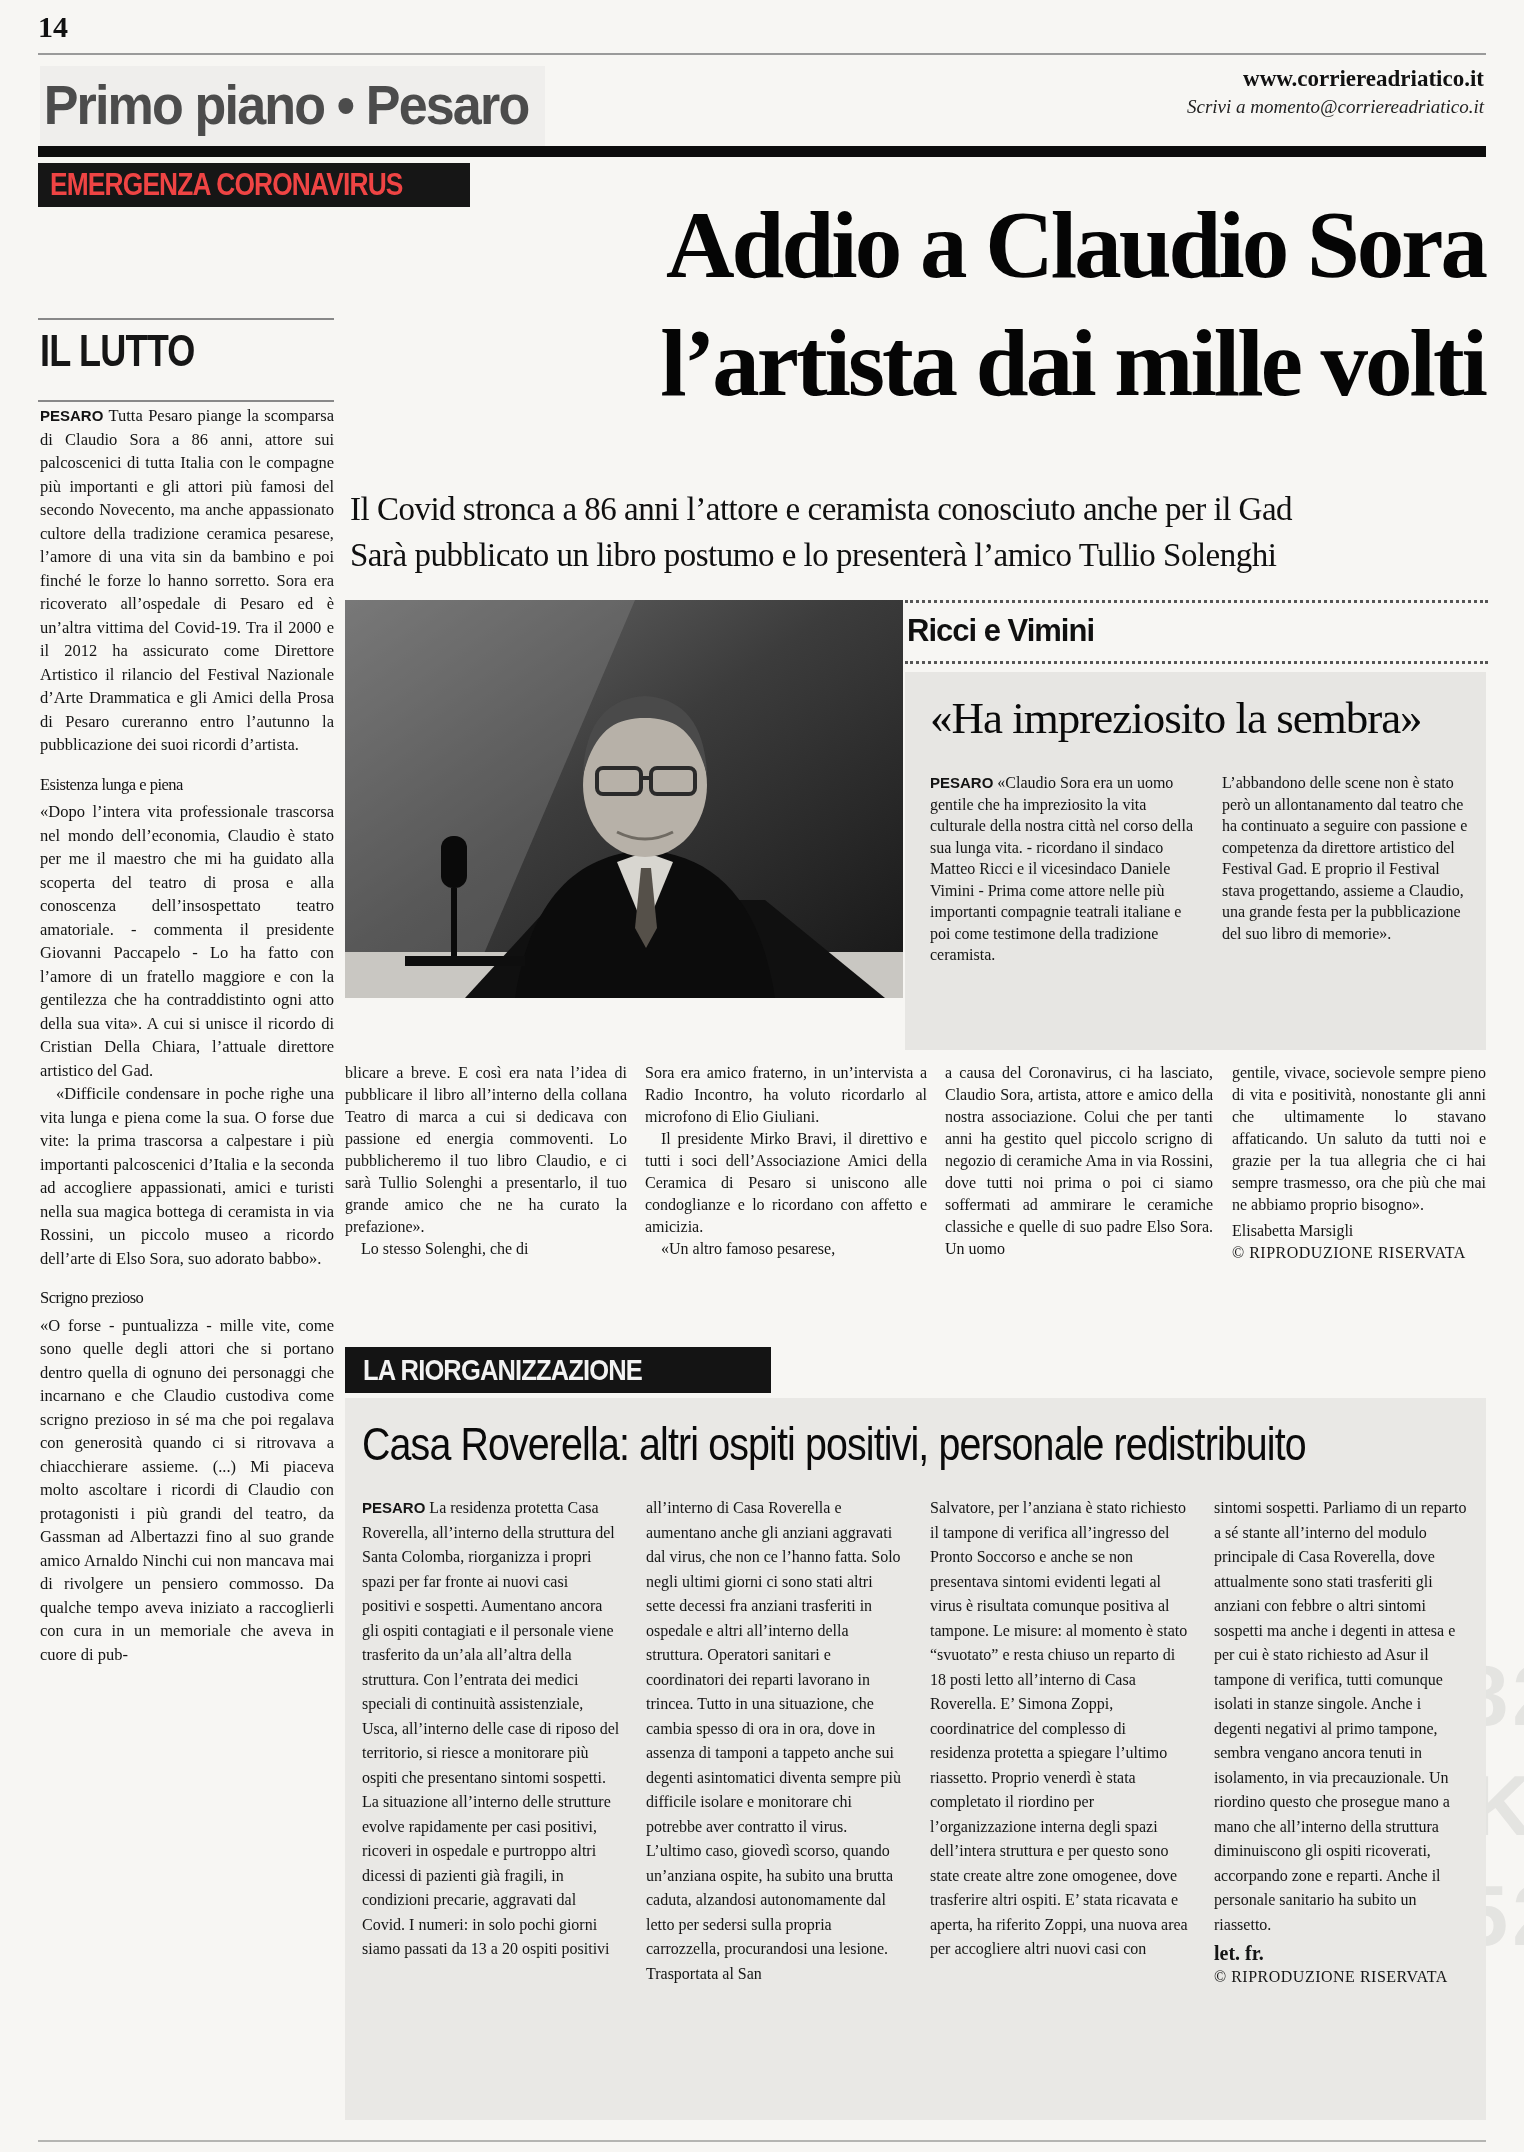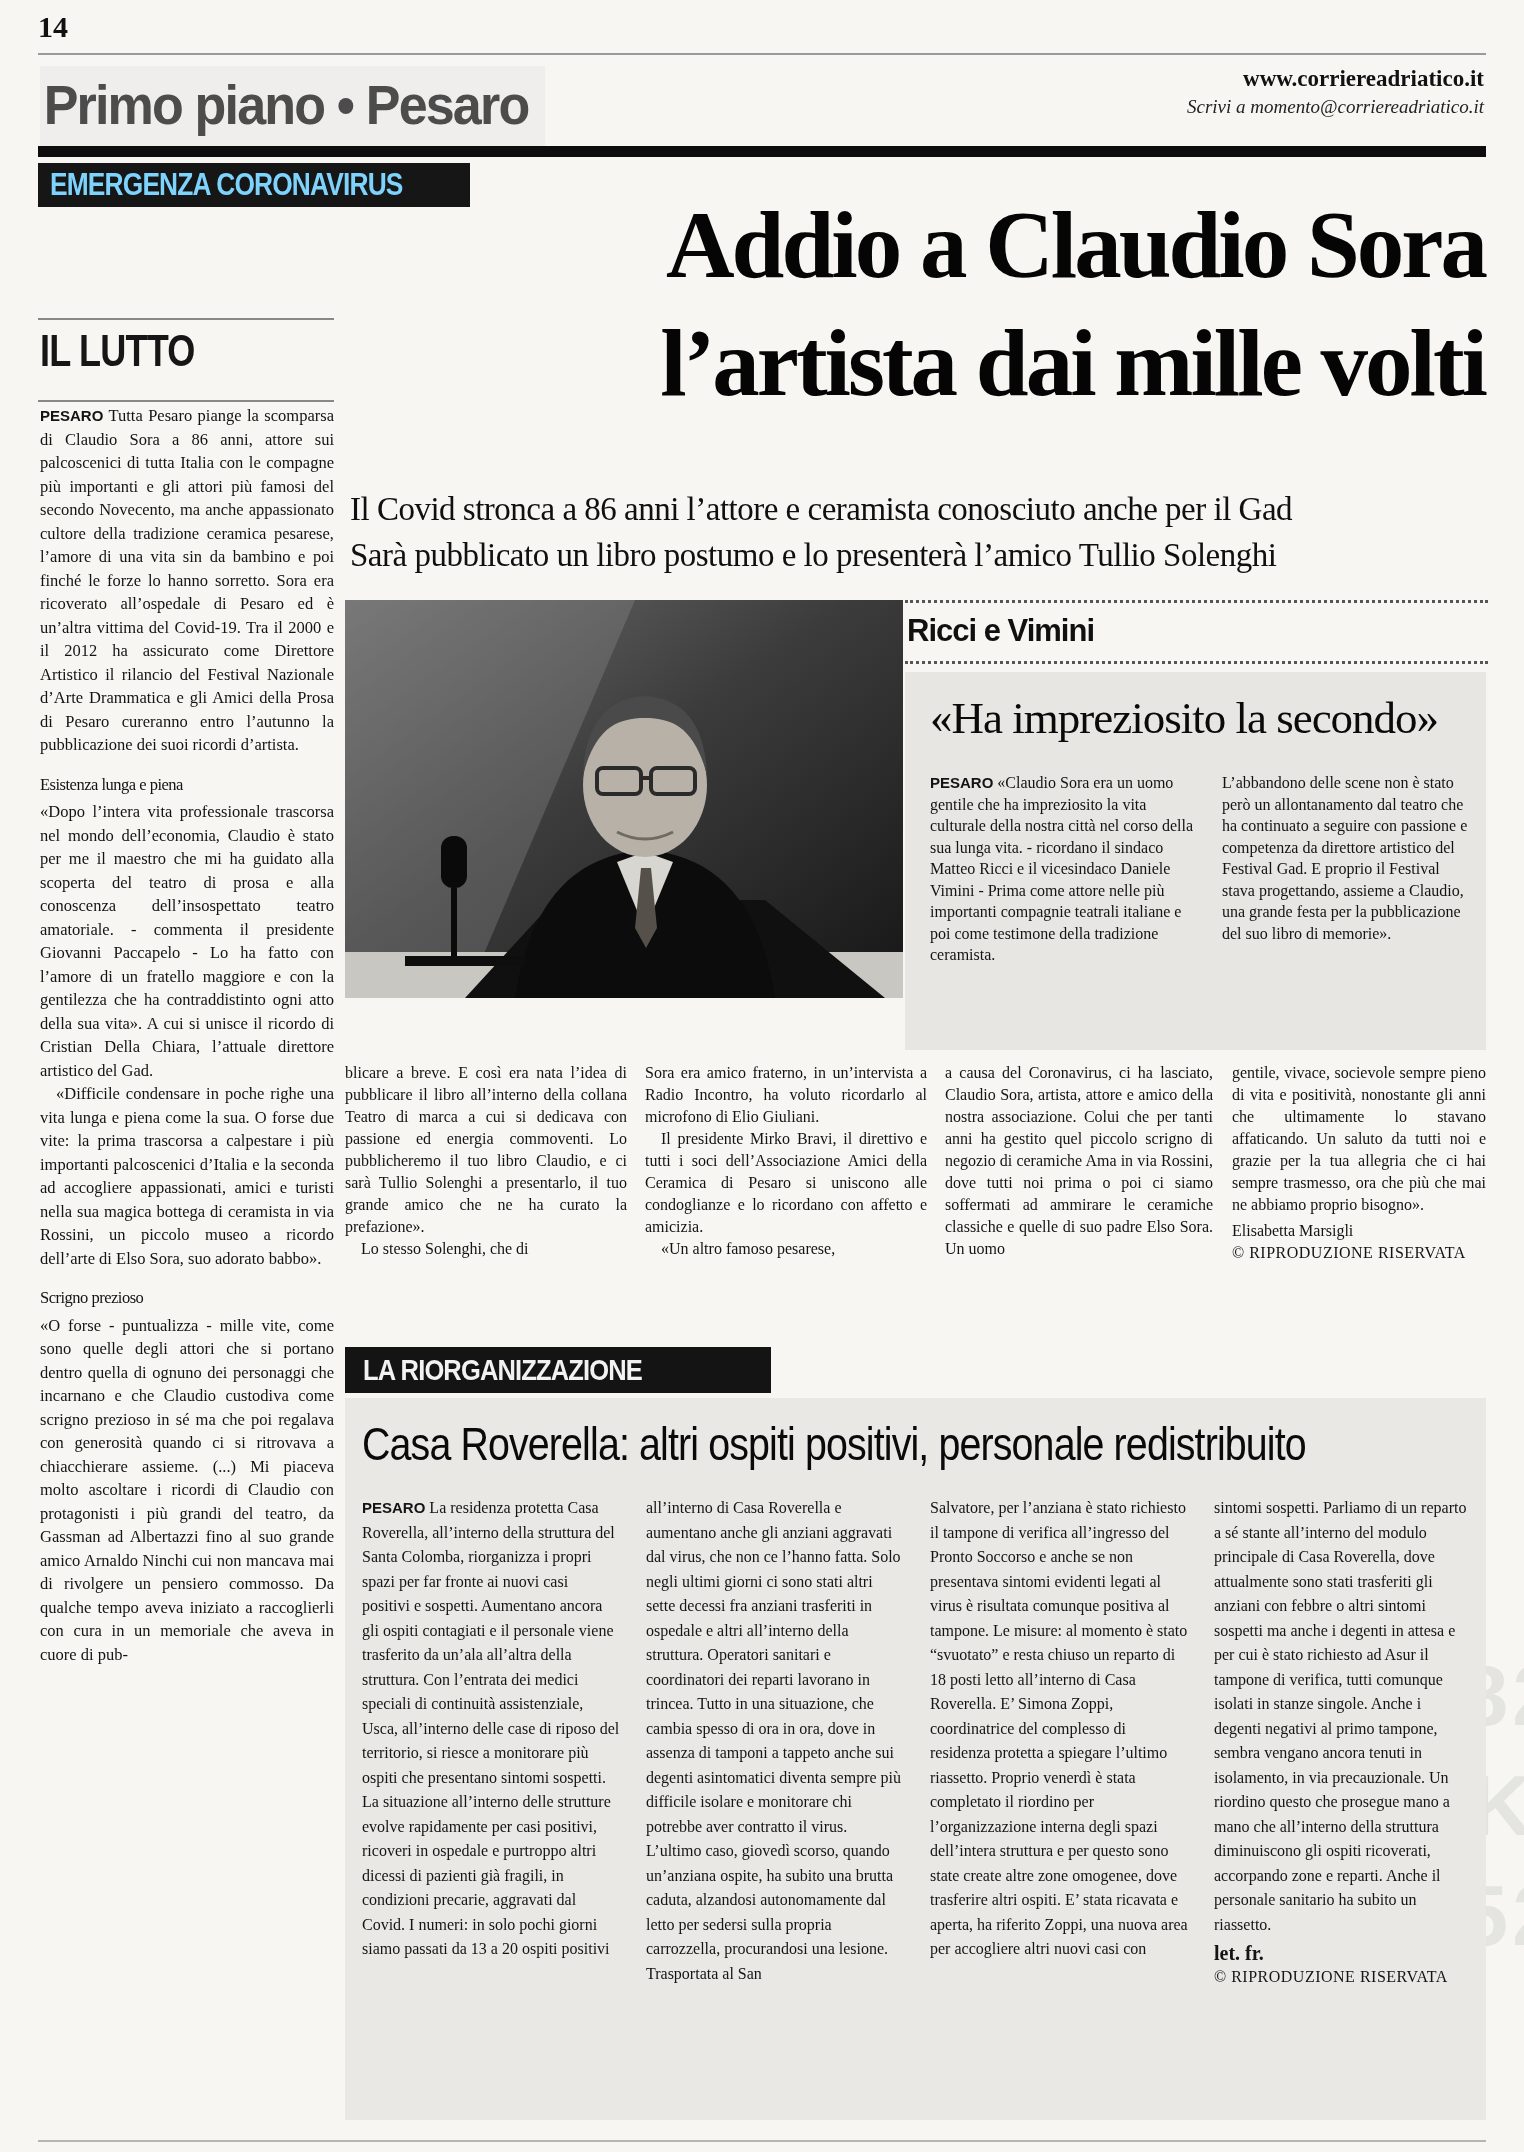"EMERGENZA CORONAVIRUS" .badge { color: #7dd3fc -> #ef4444 }
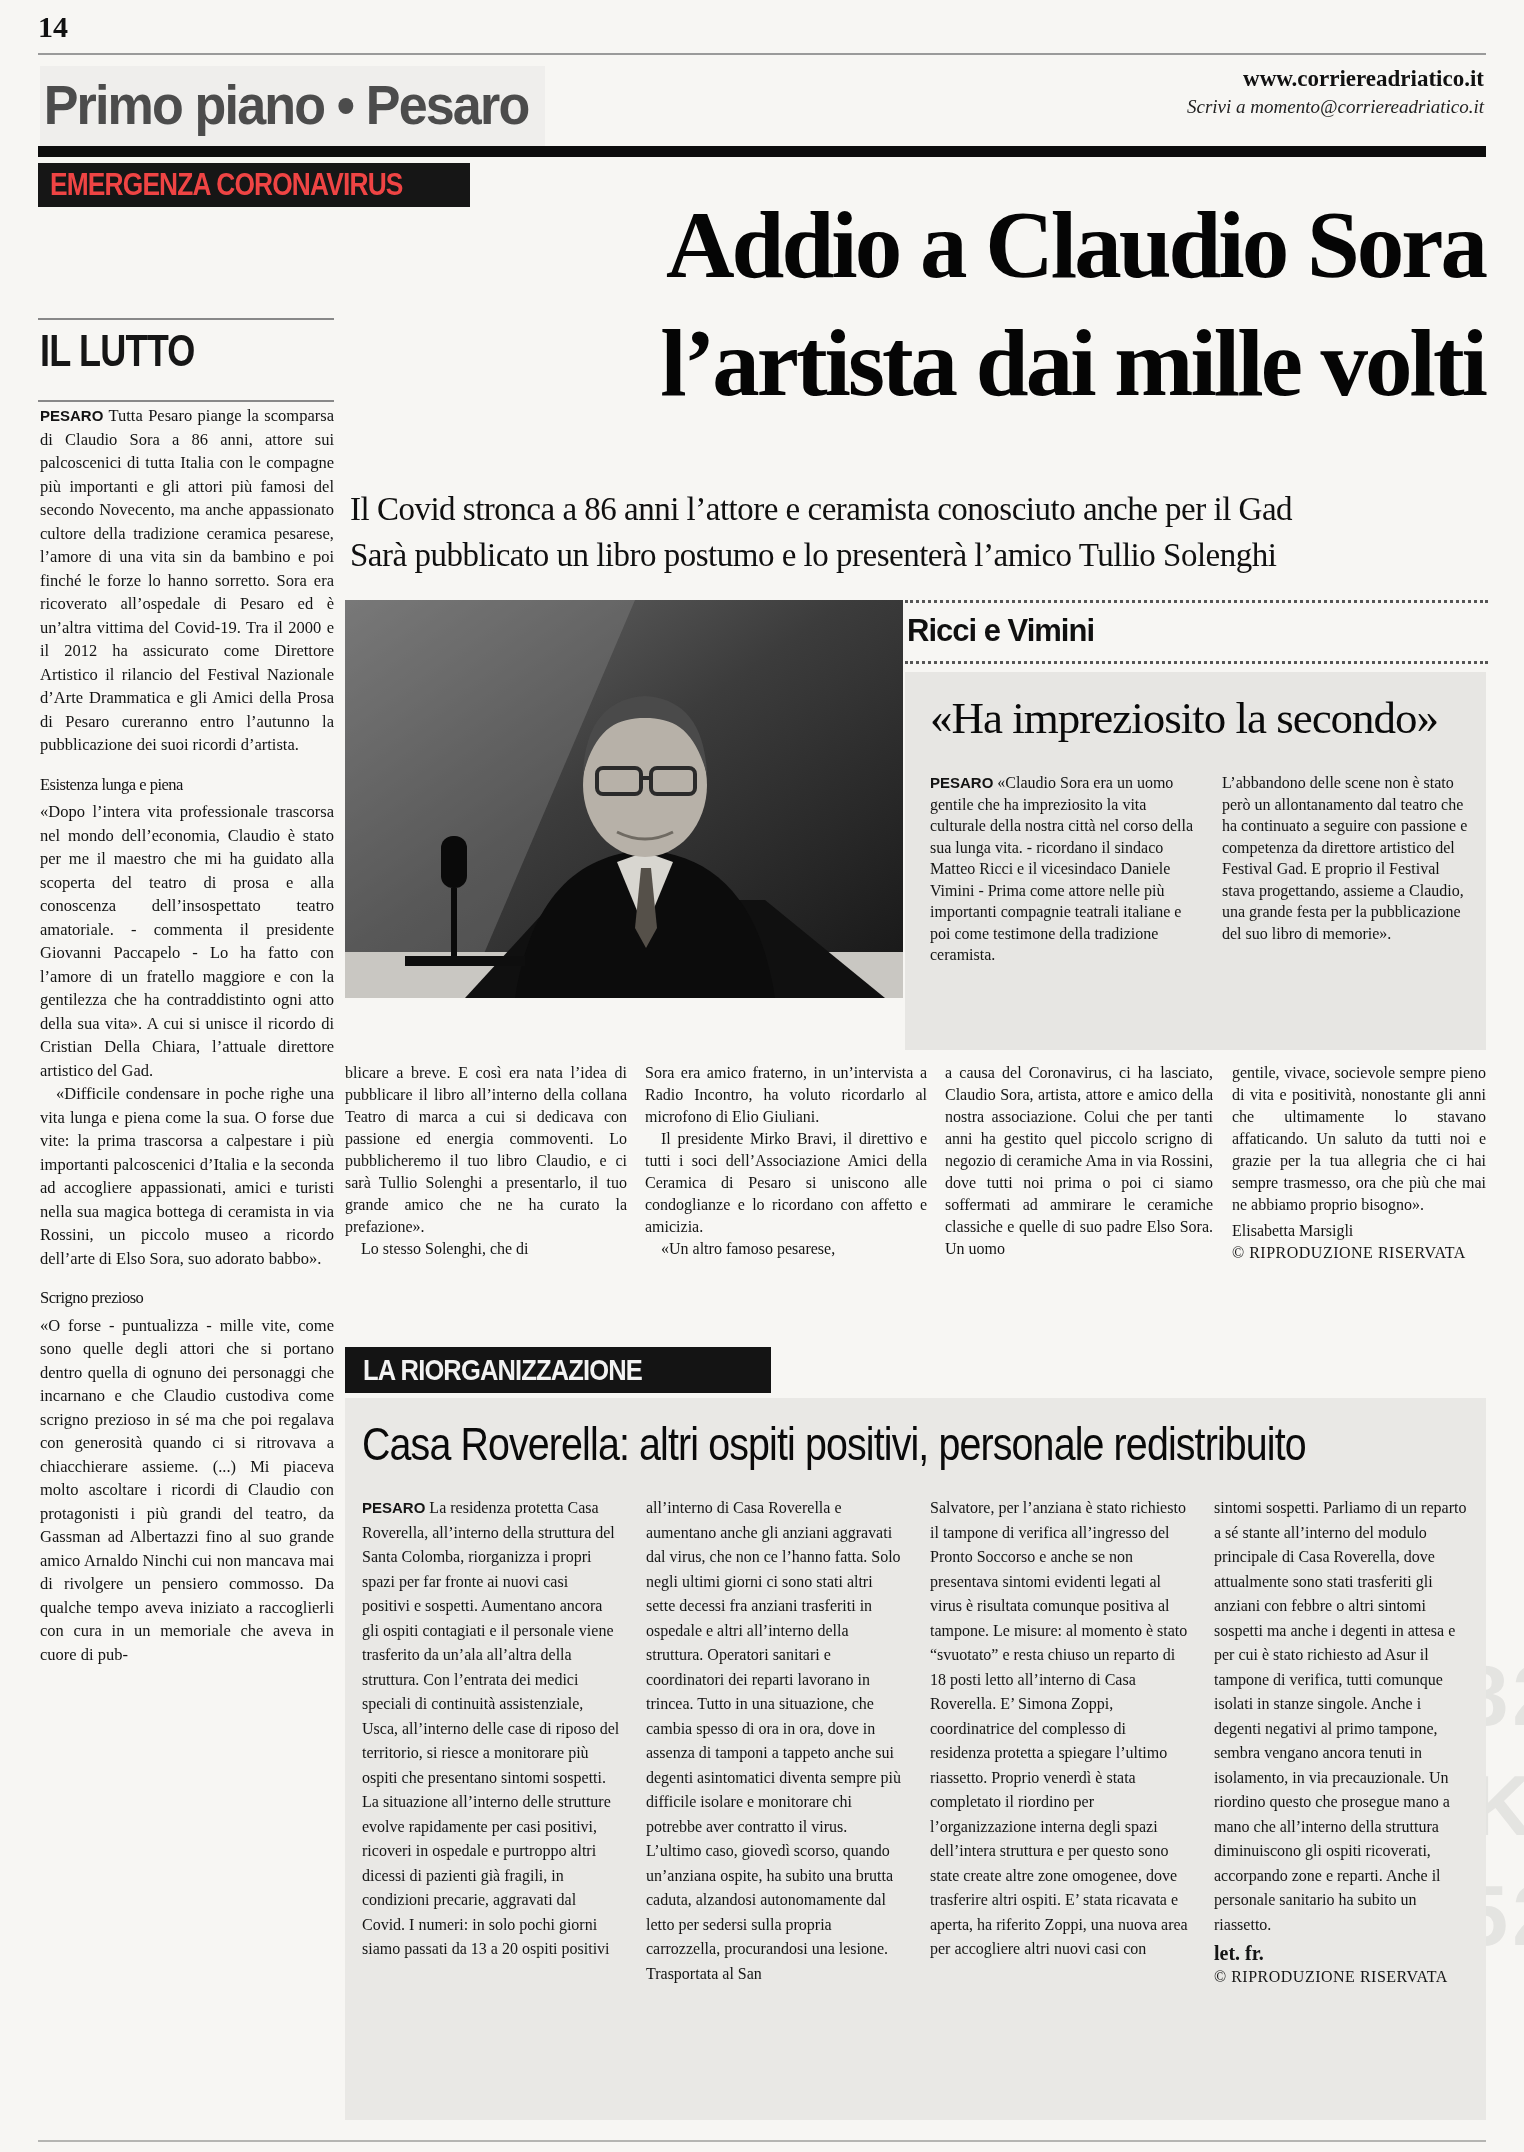"«Ha impreziosito la secondo»" div.abs { text: secondo -> sembra }
